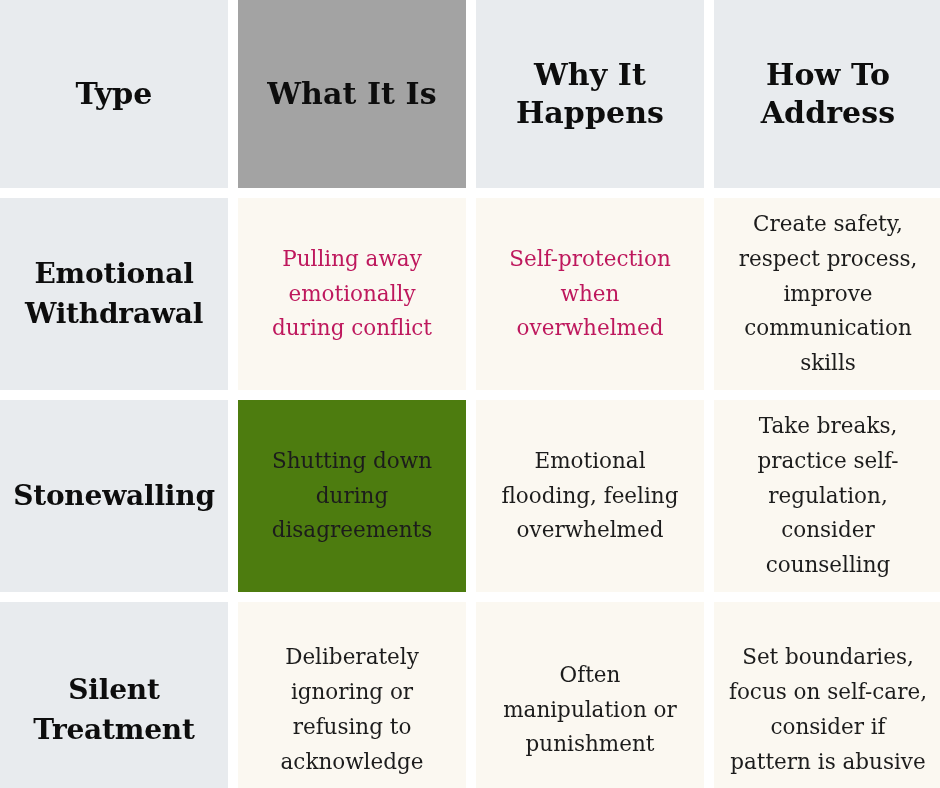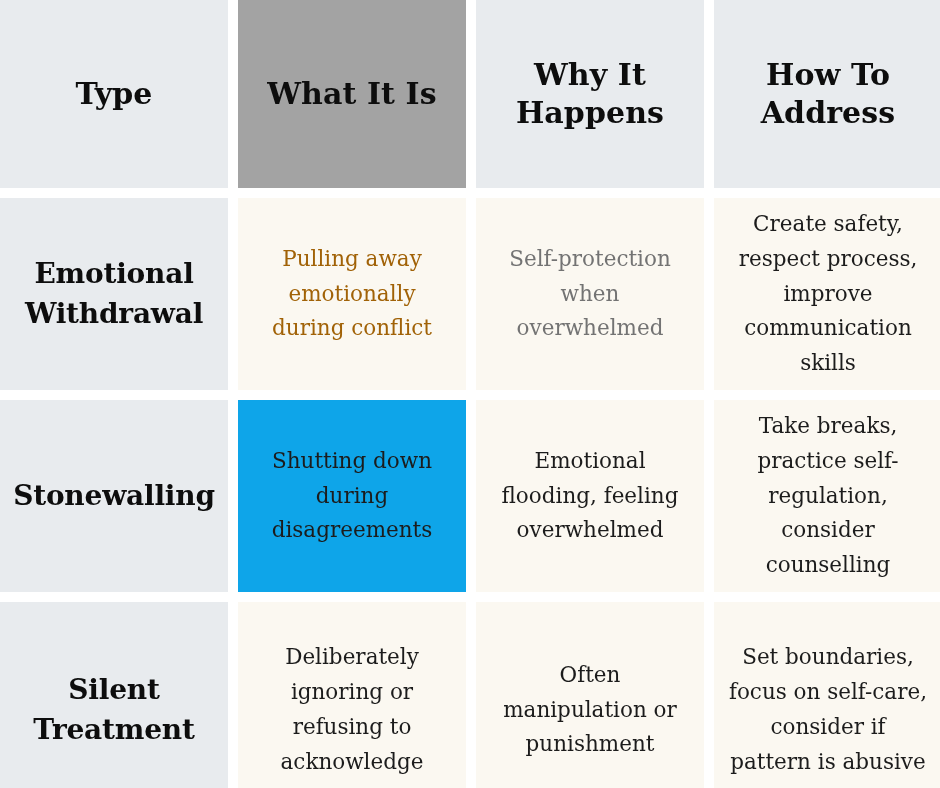"Pulling away emotionally during conflict" div.cell { color: #a16207 -> #be185d }
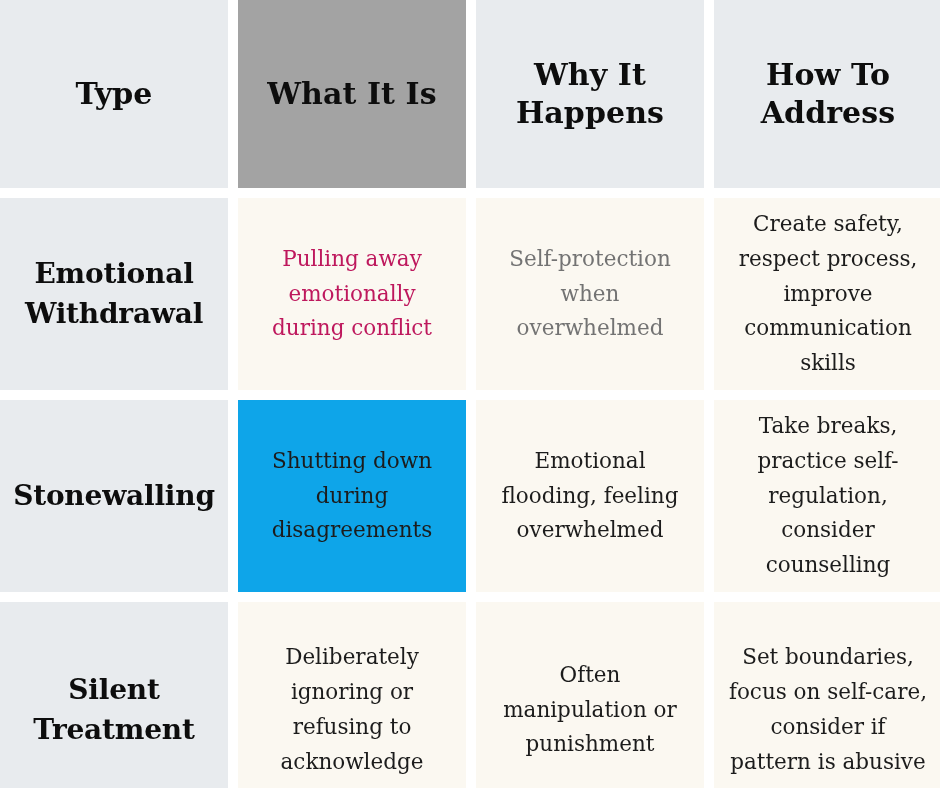"Self-protection when overwhelmed" div.cell { color: #737373 -> #be185d }
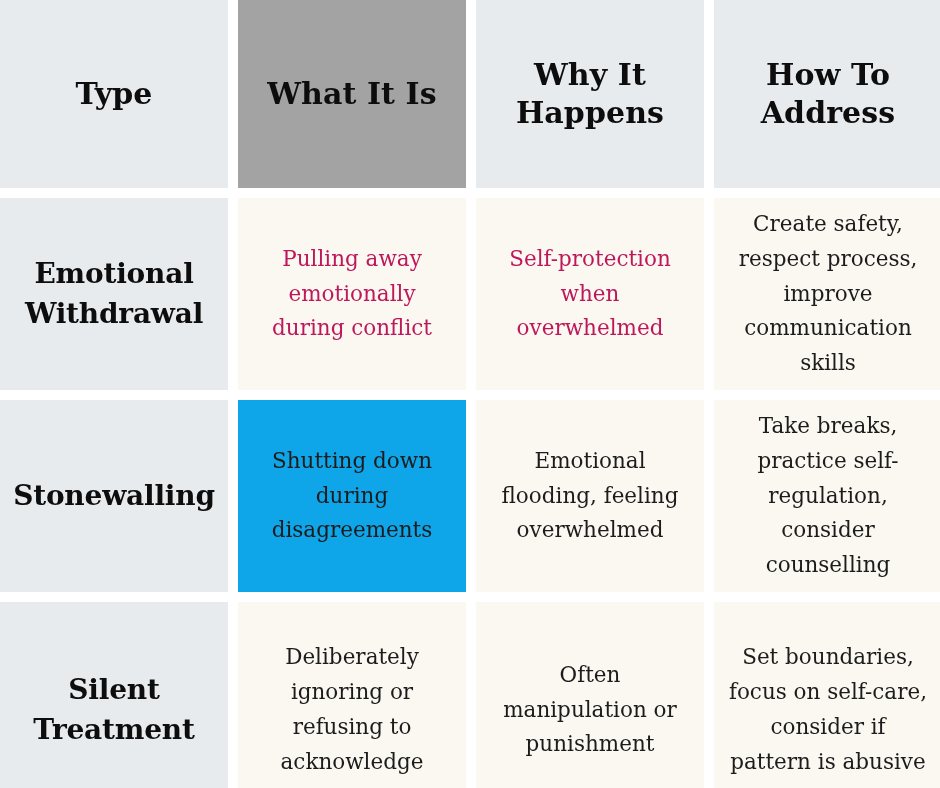"Shutting down during disagreements" div.cell { background: #0ea5e9 -> #4d7c0f }
